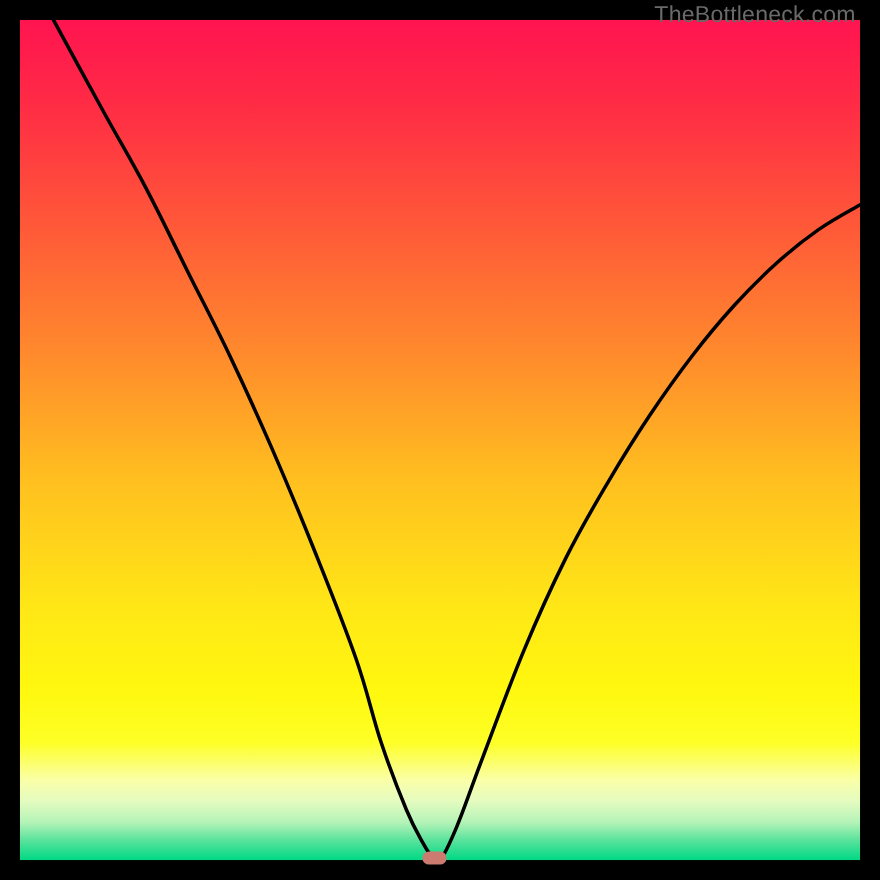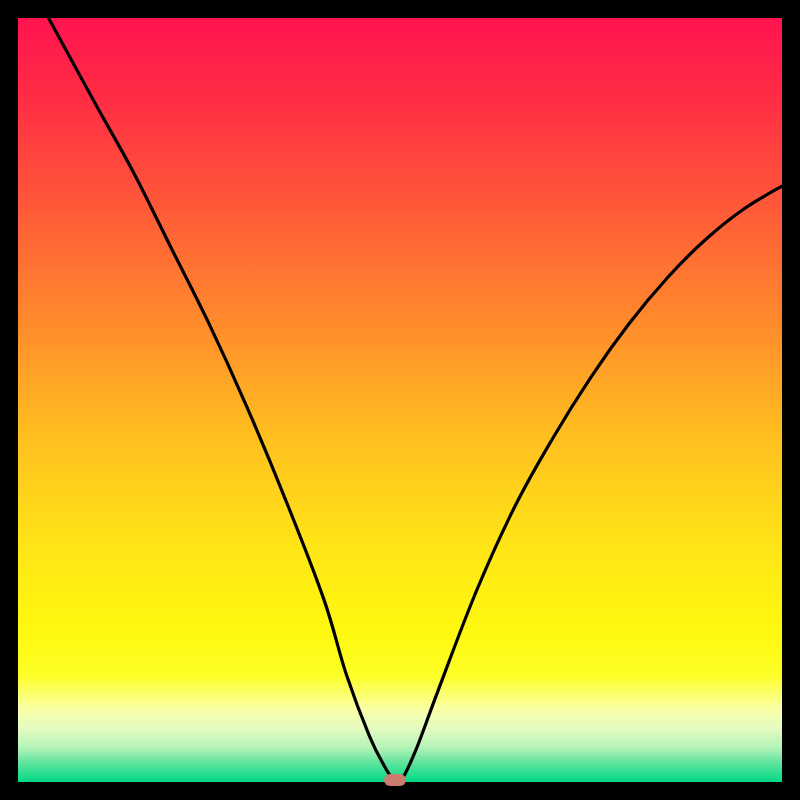"TheBottleneck.com" div.watermark { html: none -> <div>TheBottleneck.com</div> }
